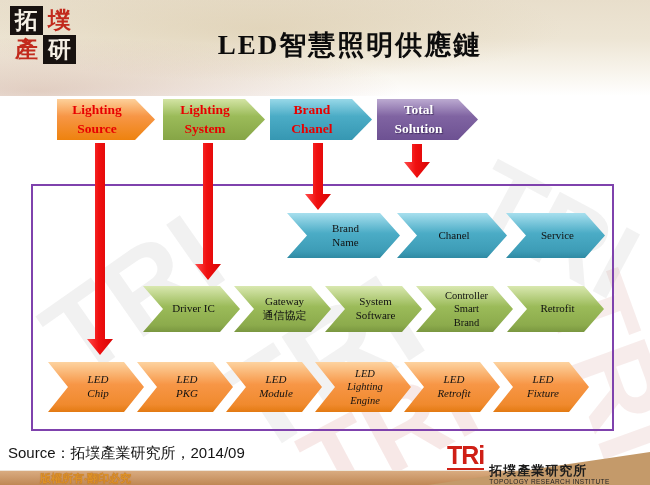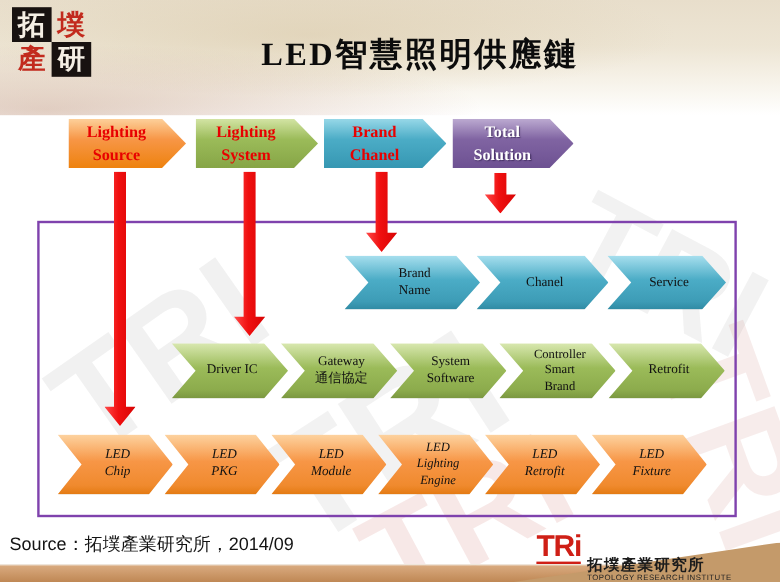"版權所有‧翻印必究" div.copyright { html: none -> <div>版權所有‧翻印必究</div> }
